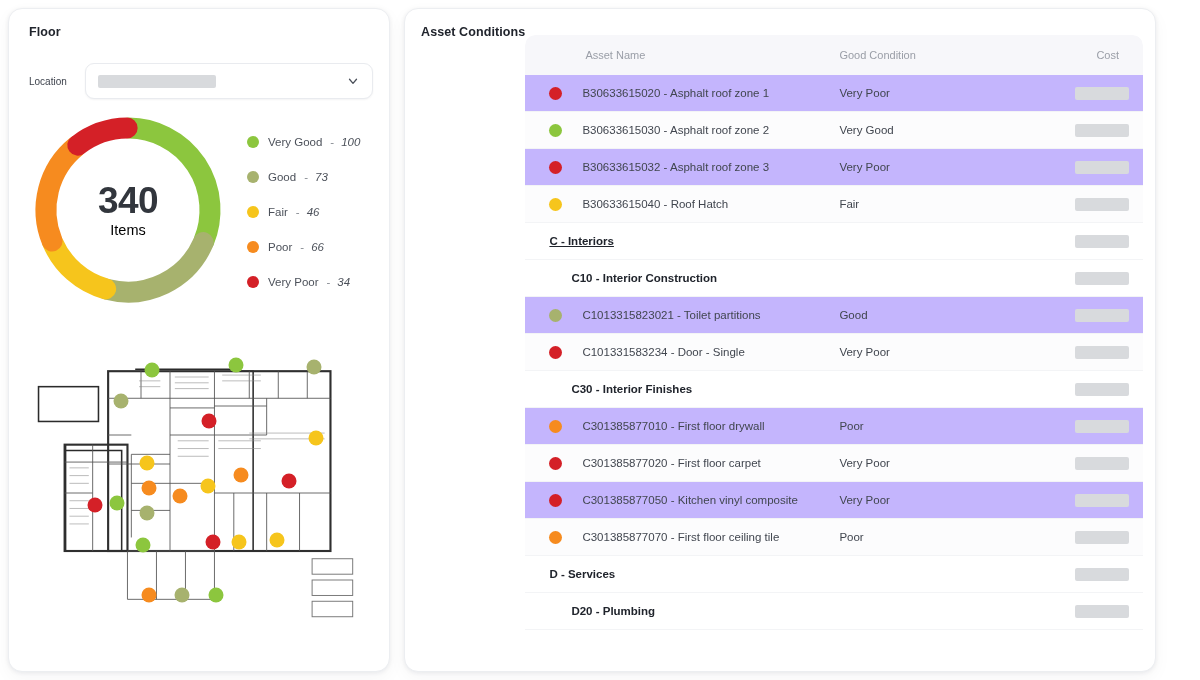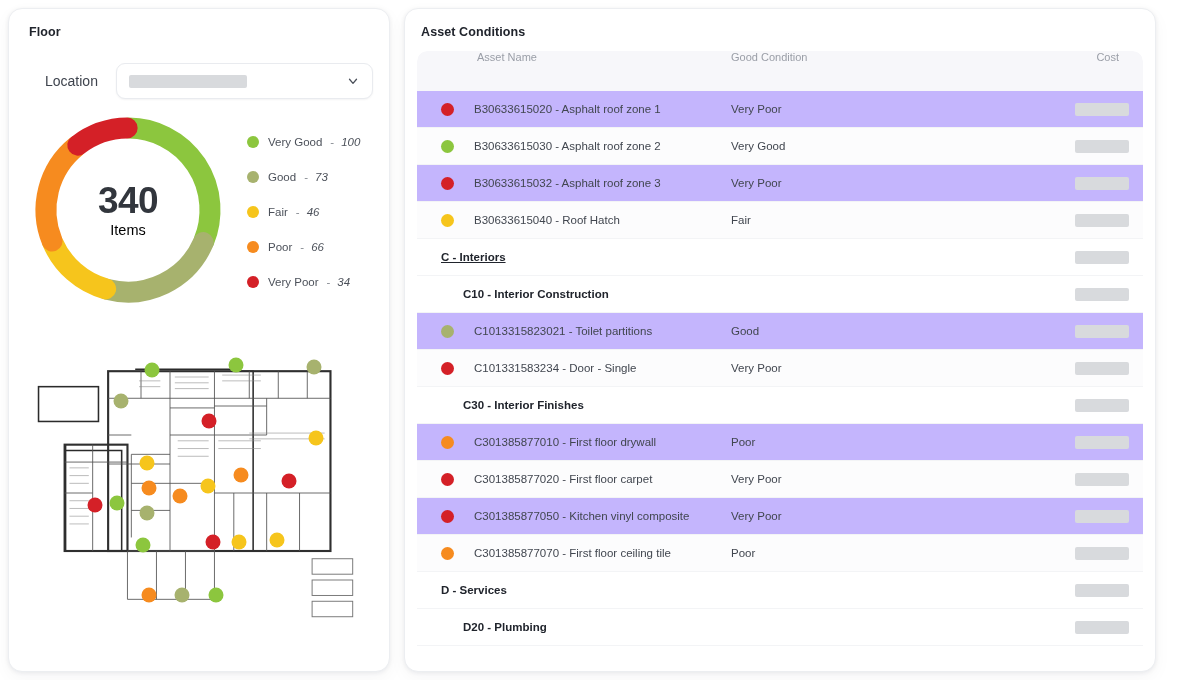"Asset Conditions" .panel-right { flex-direction: column -> row }
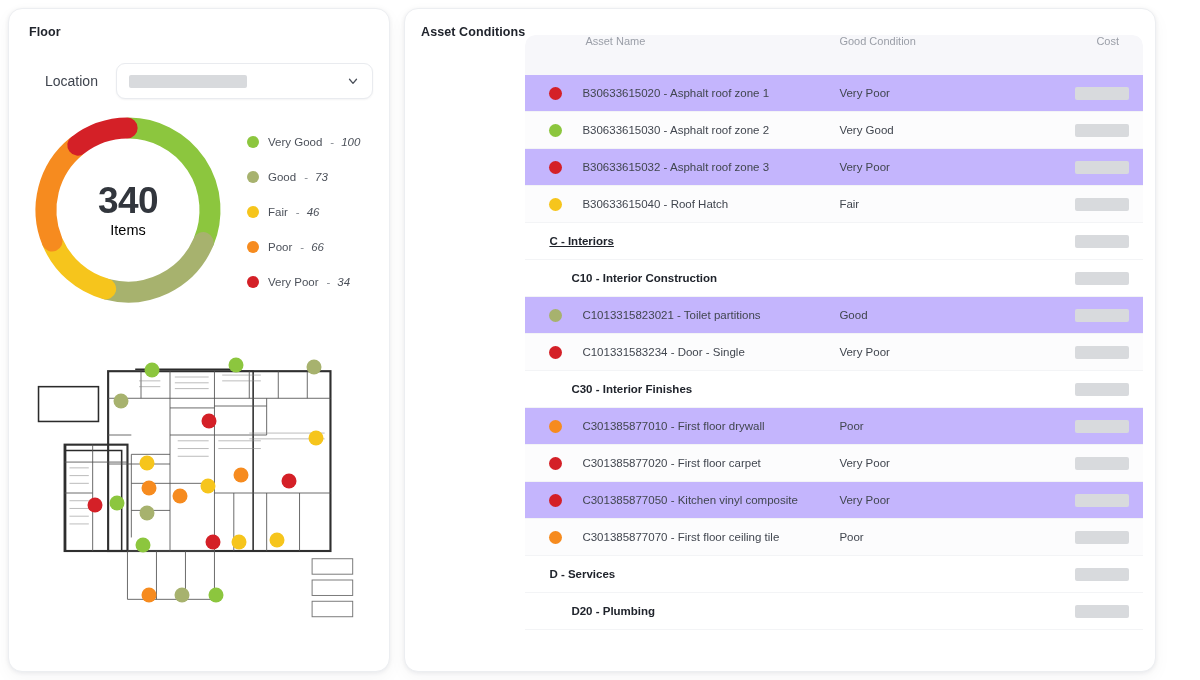"Asset Name" .tbl-head { align-items: flex-start -> center }
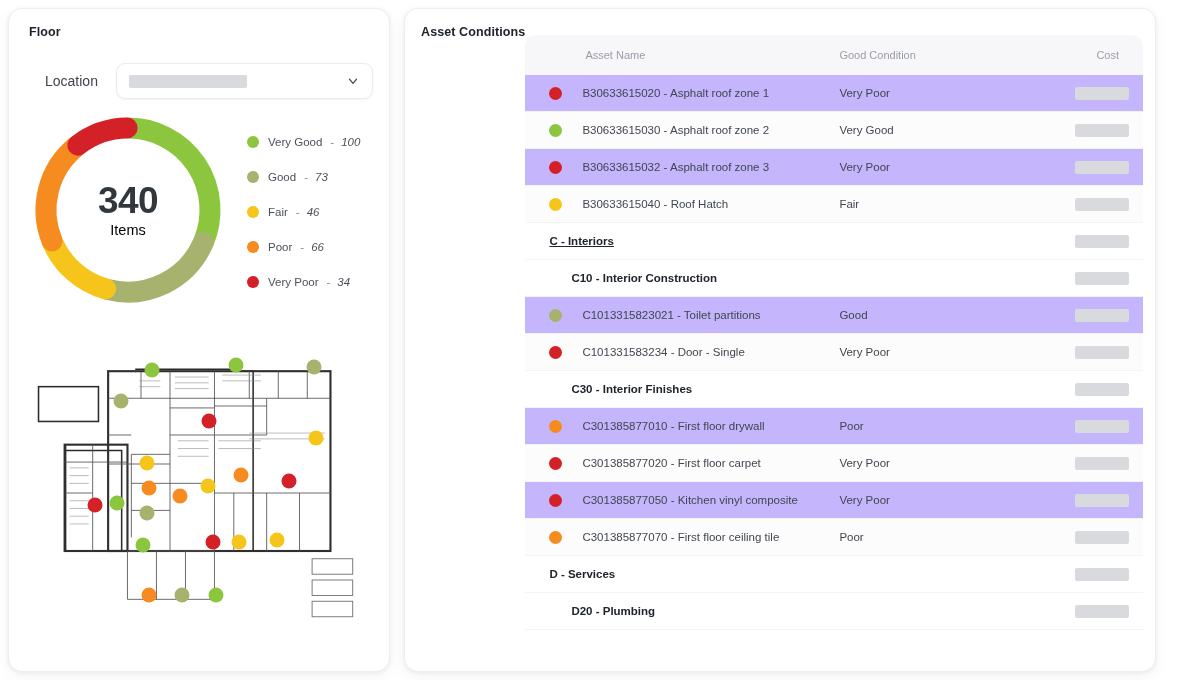"Location" .loc-label { font-size: 14px -> 10px; margin-left: 16px -> none }
